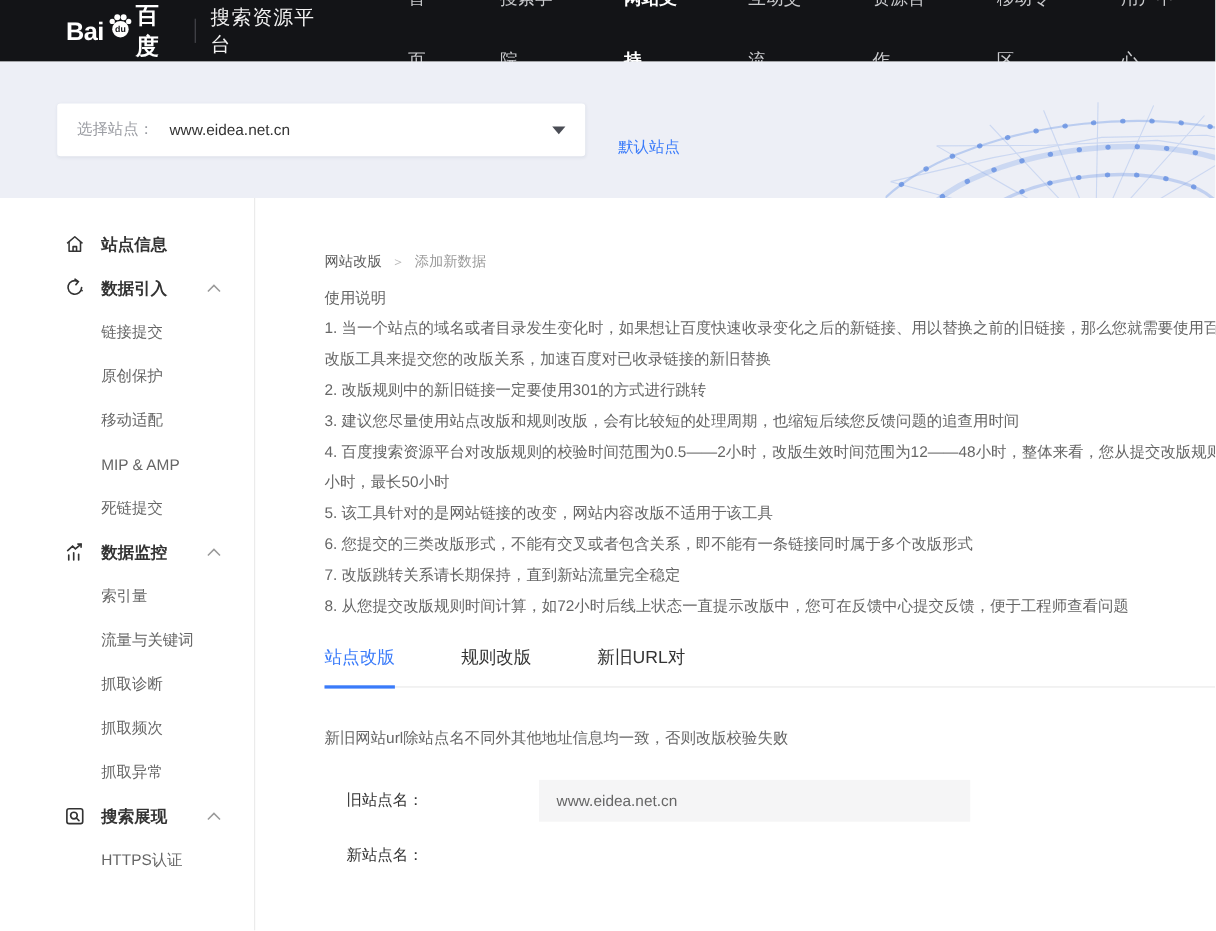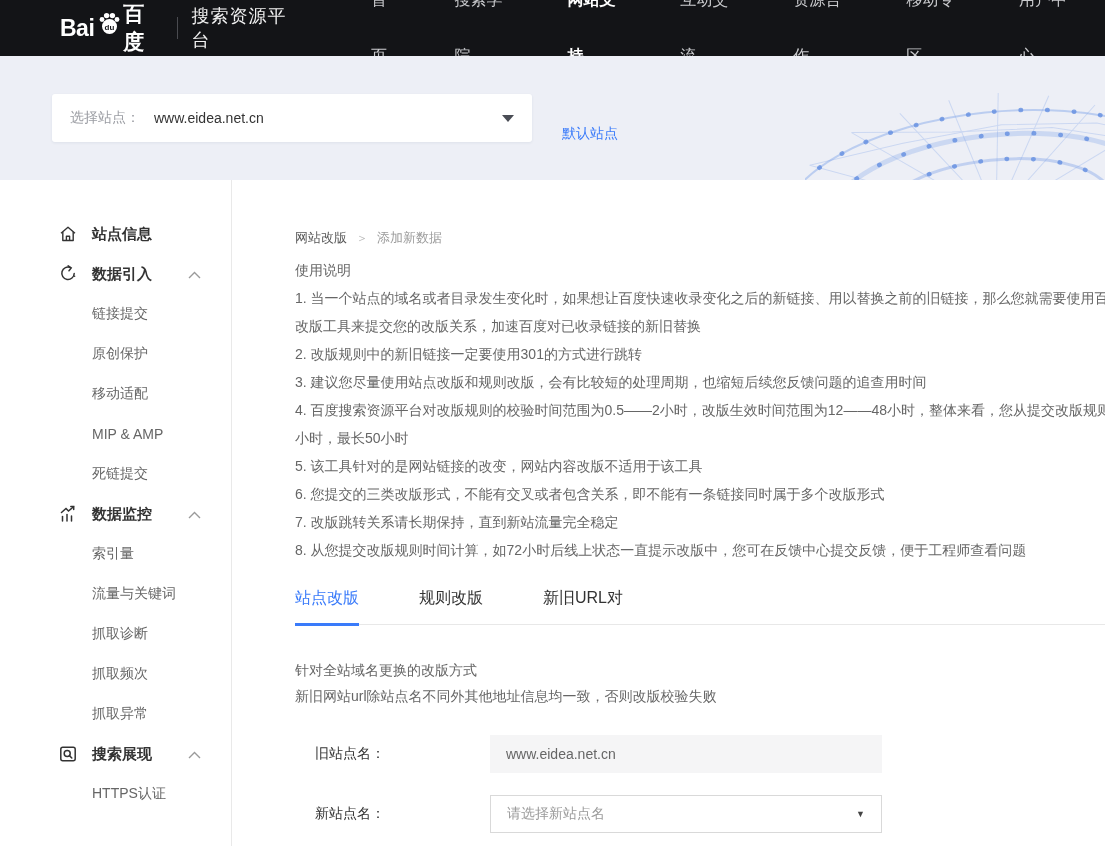"站点信息" .sidebar { padding-top: 34px -> 22px }
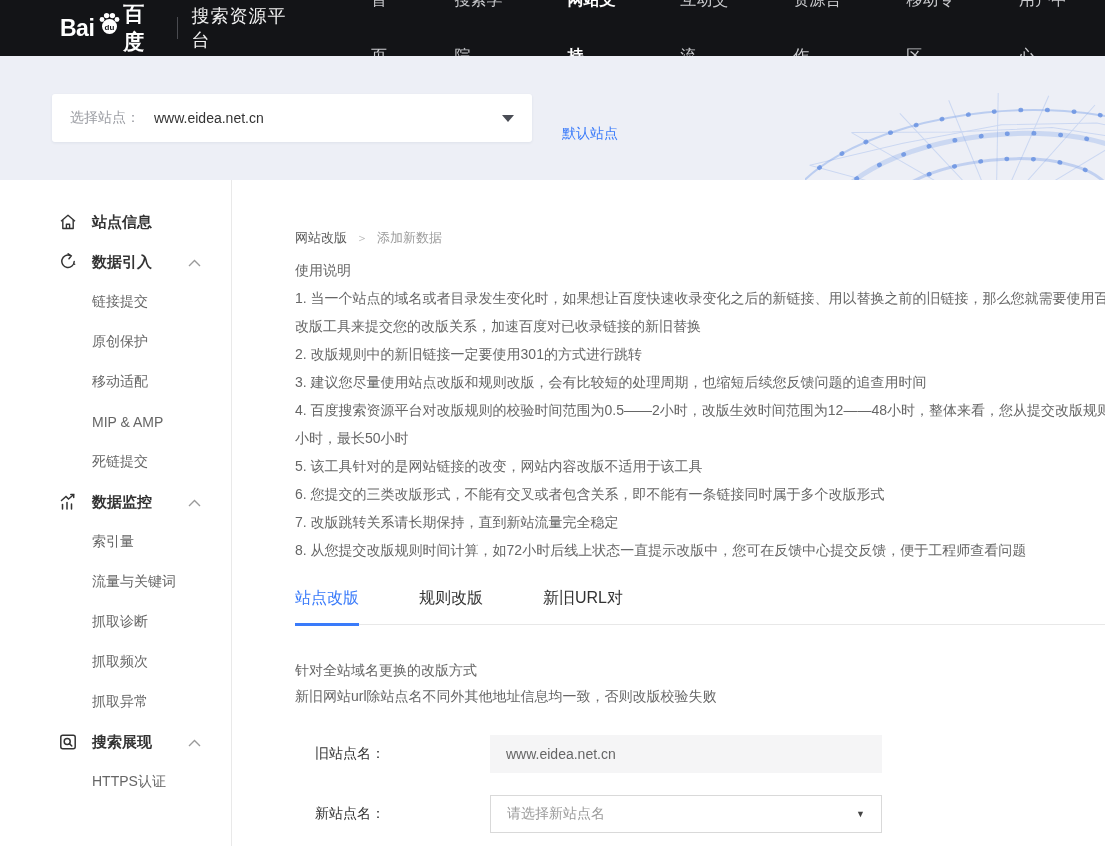"针对全站域名更换的改版方式" div { html: <div>针对全站域名更换的改版方式</div> -> none }
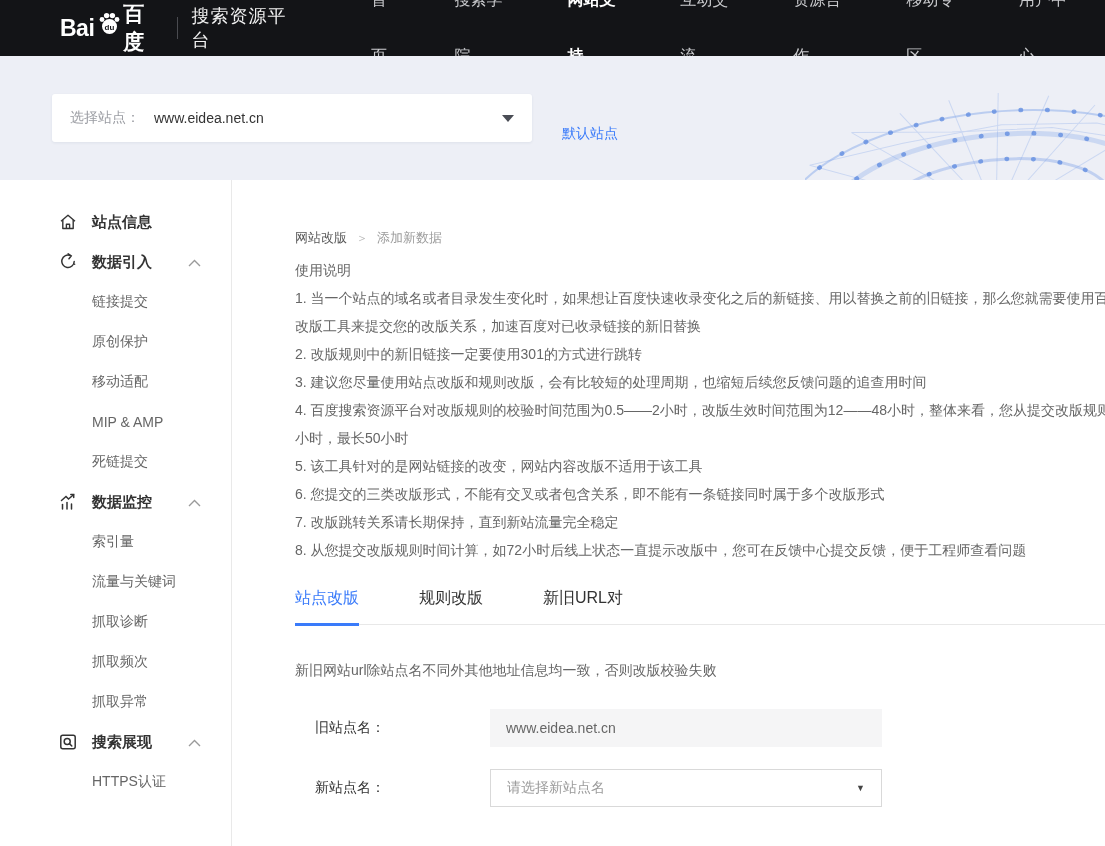"请选择新站点名" div.field { html: <div> <span>请选择新站点名</span> <span>▼</span> </div> -> none }
